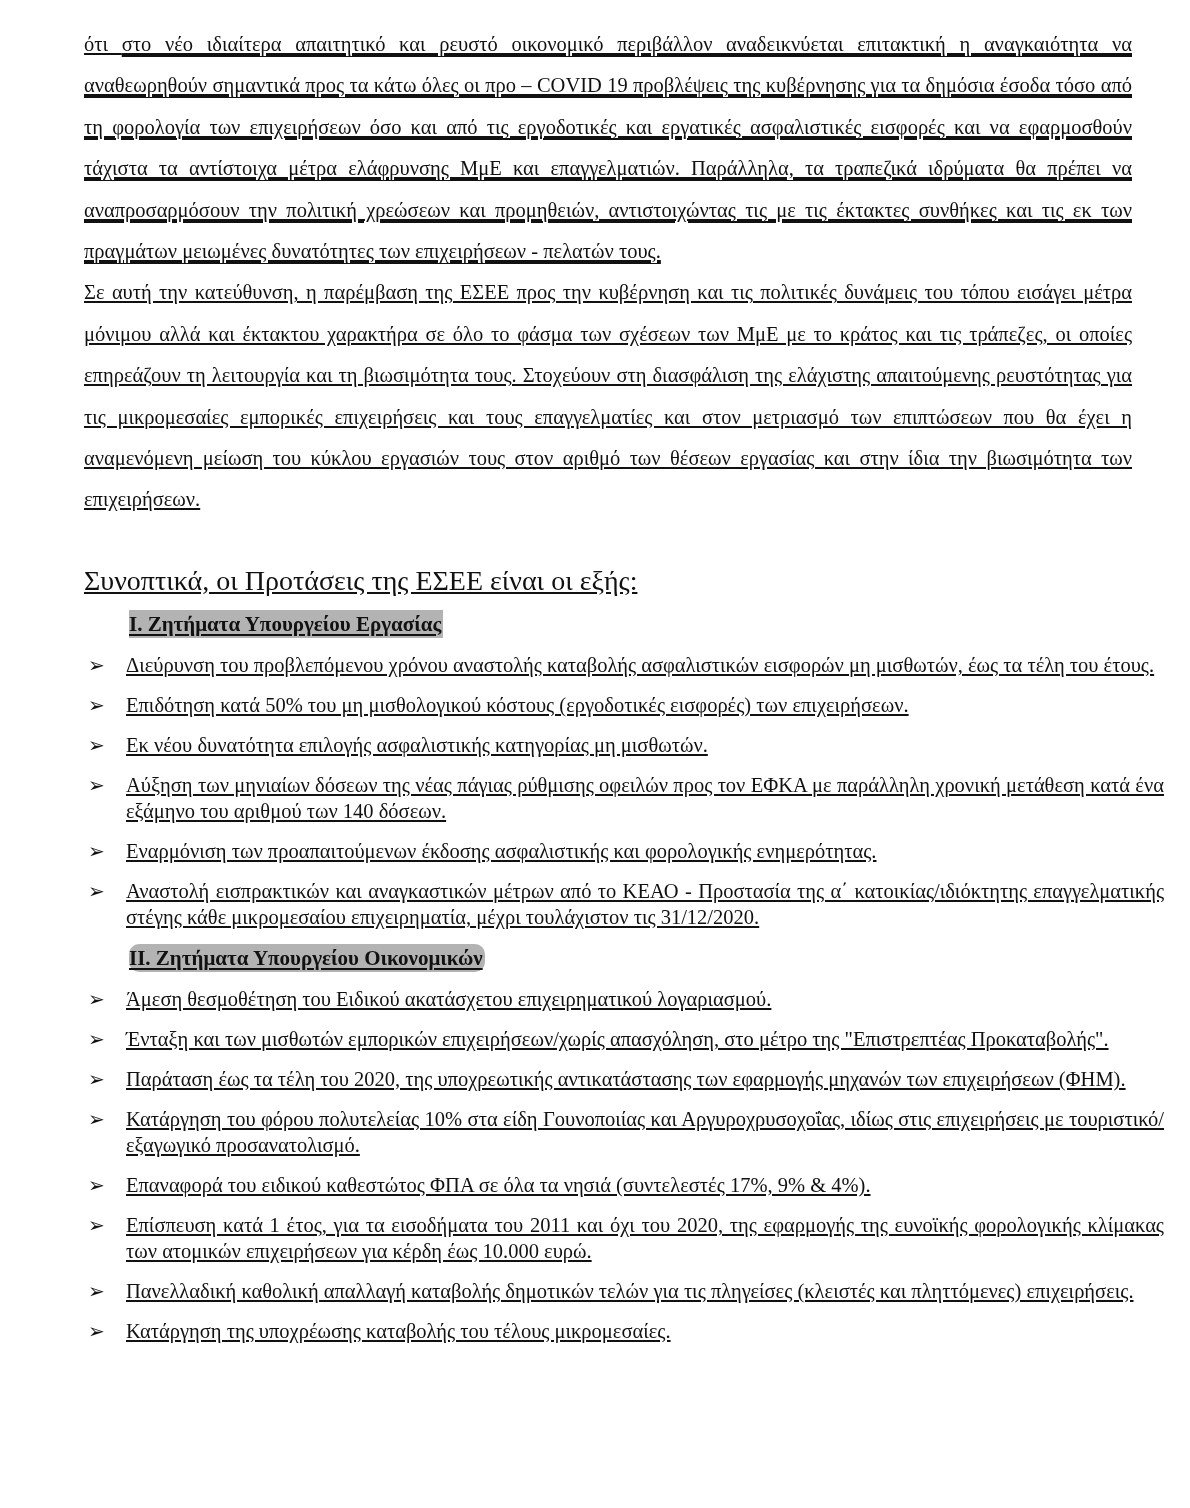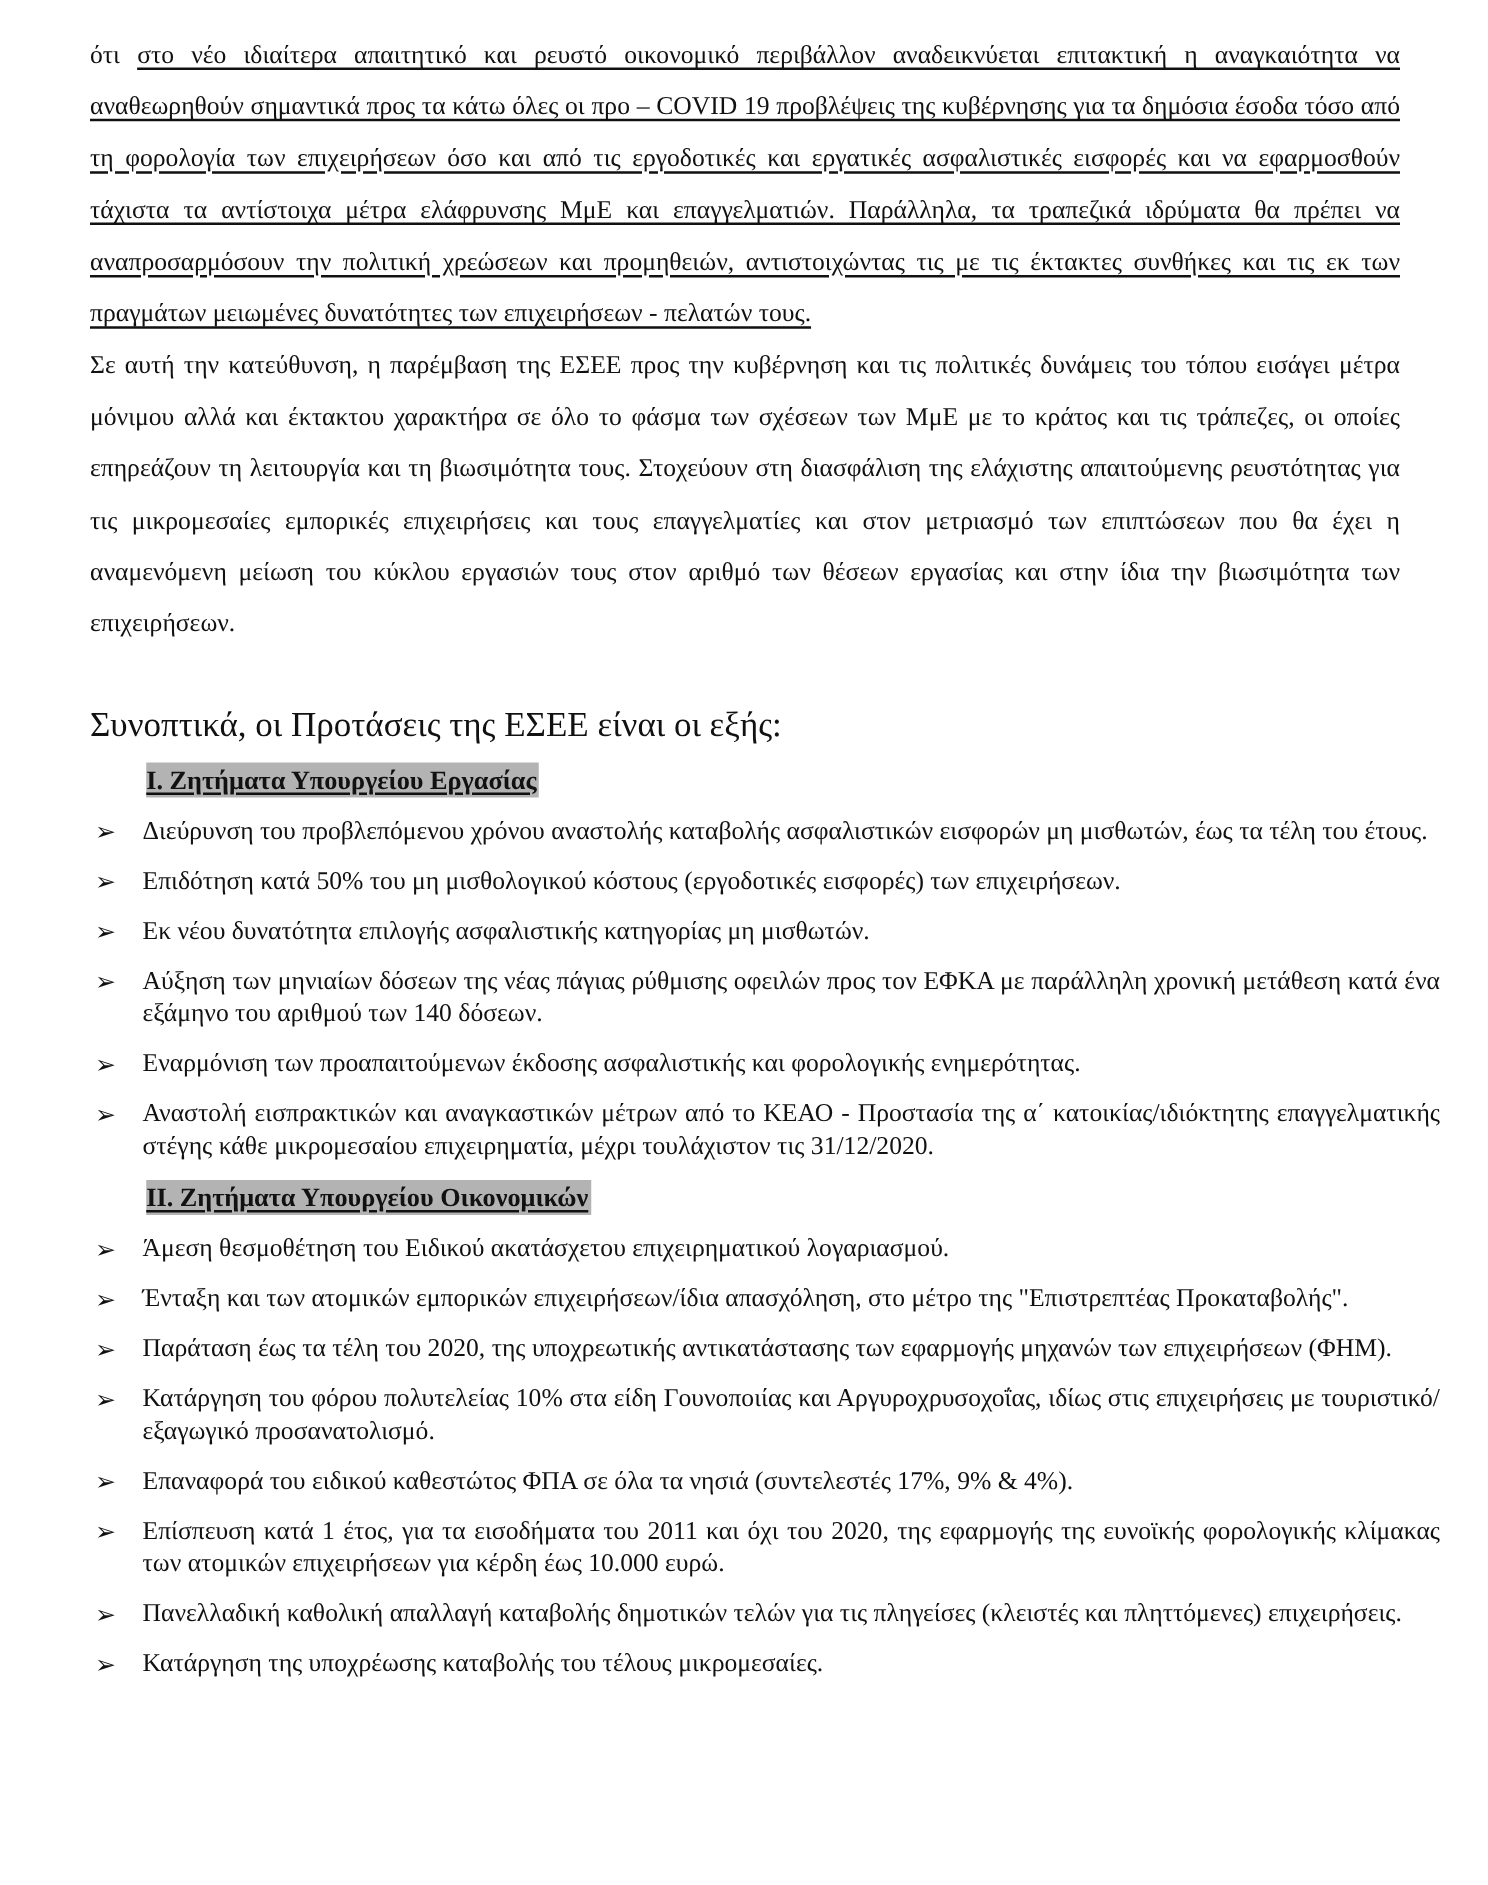"ότι στο νέο ιδιαίτερα απαιτητικό" .page { left: 72px -> 84px; text-decoration: none -> underline }
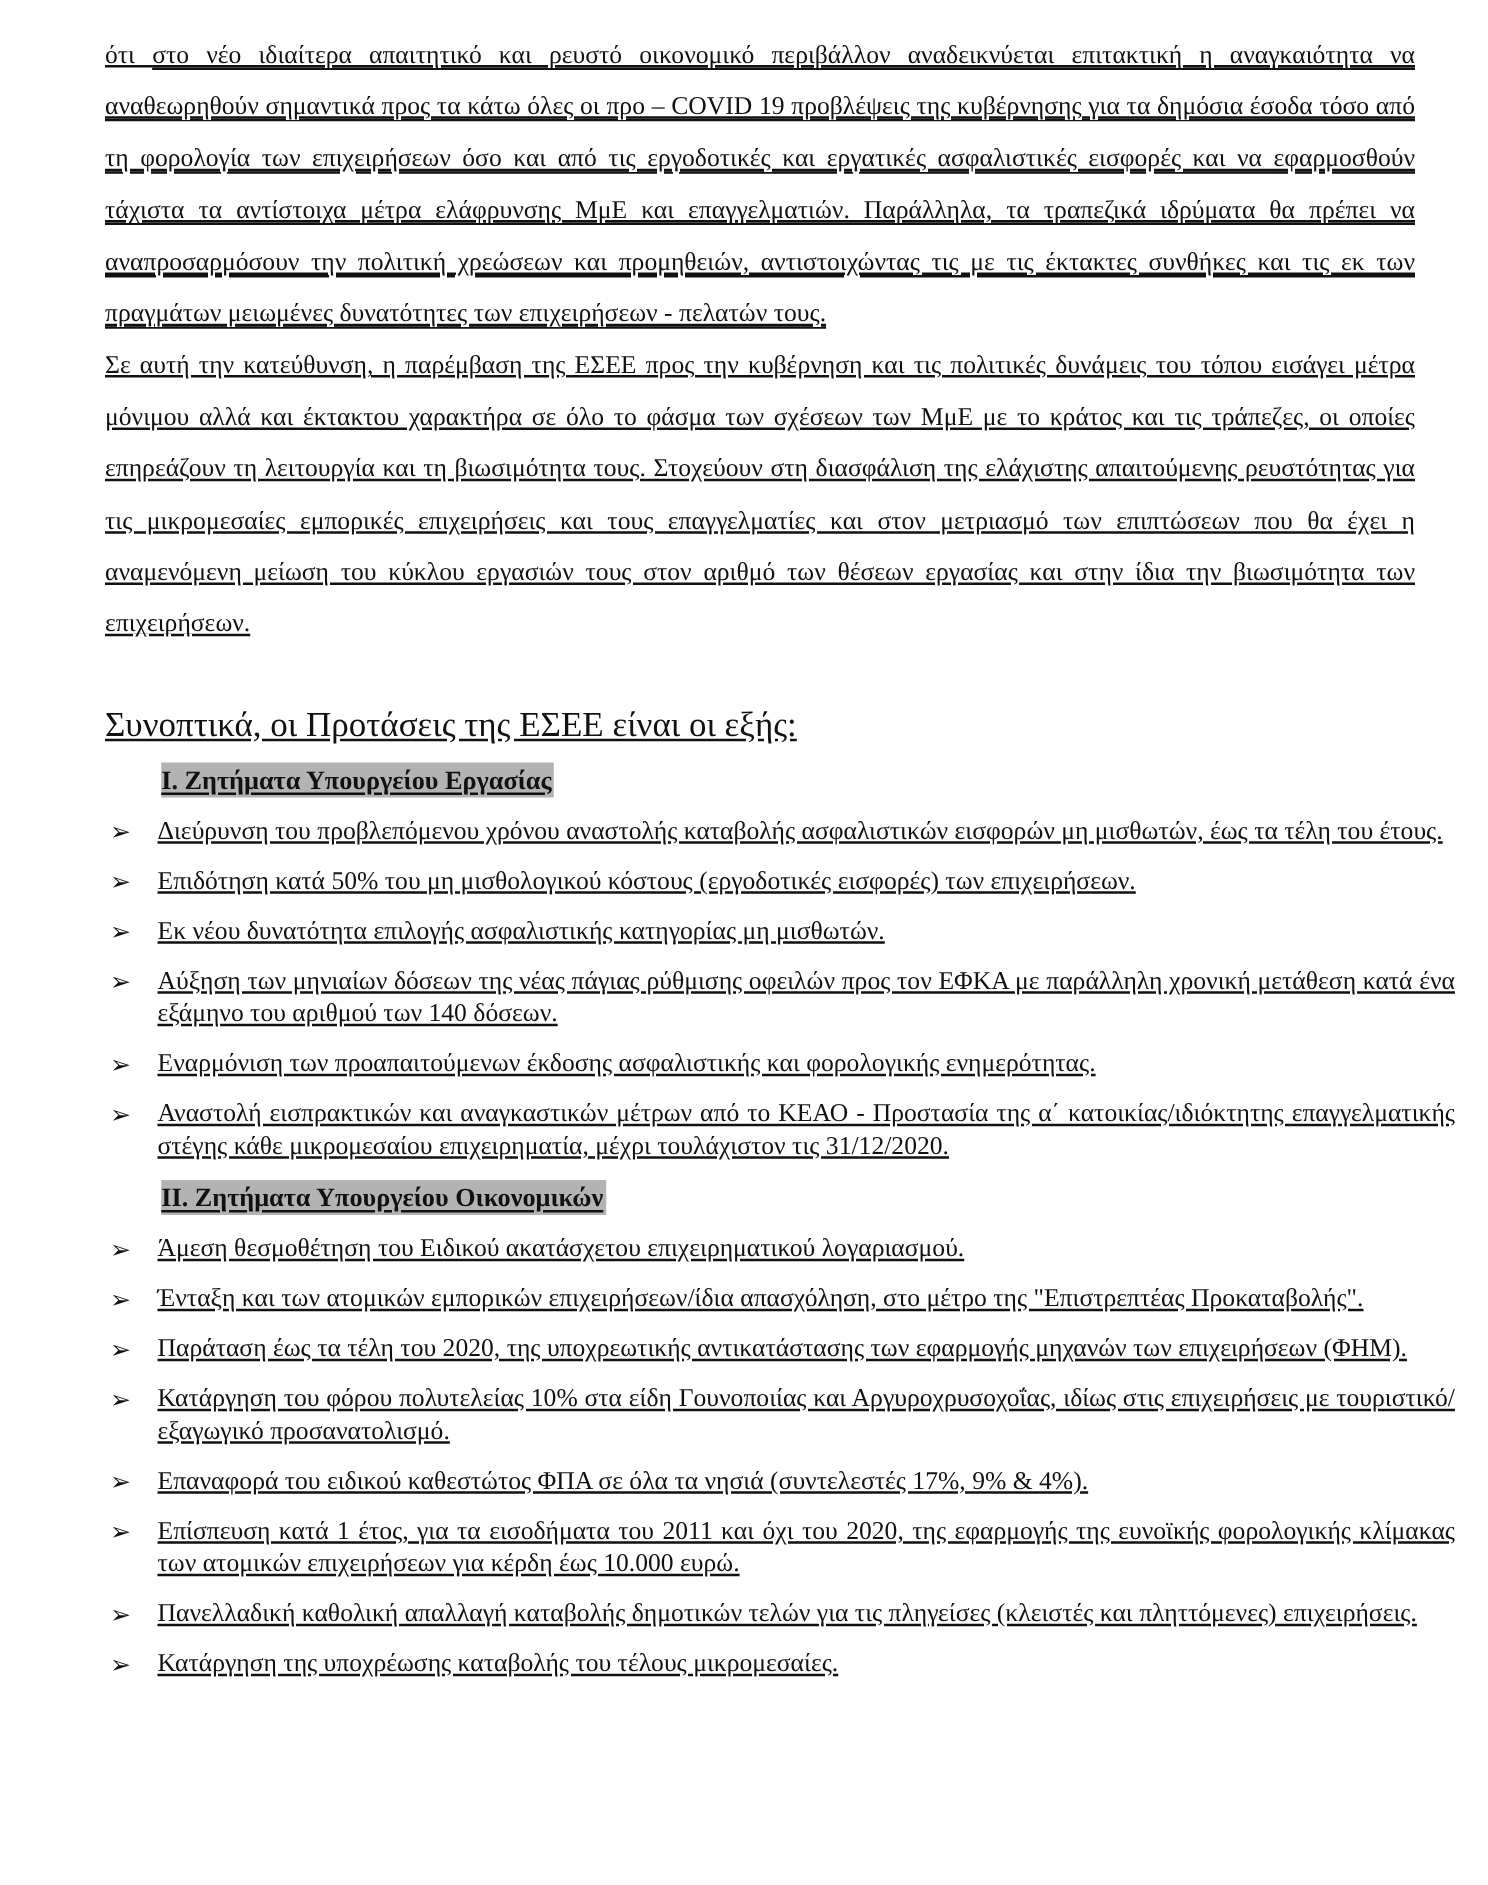"ΙΙ. Ζητήματα Υπουργείου Οικονομικών" span.heading { border-radius: none -> 10px }
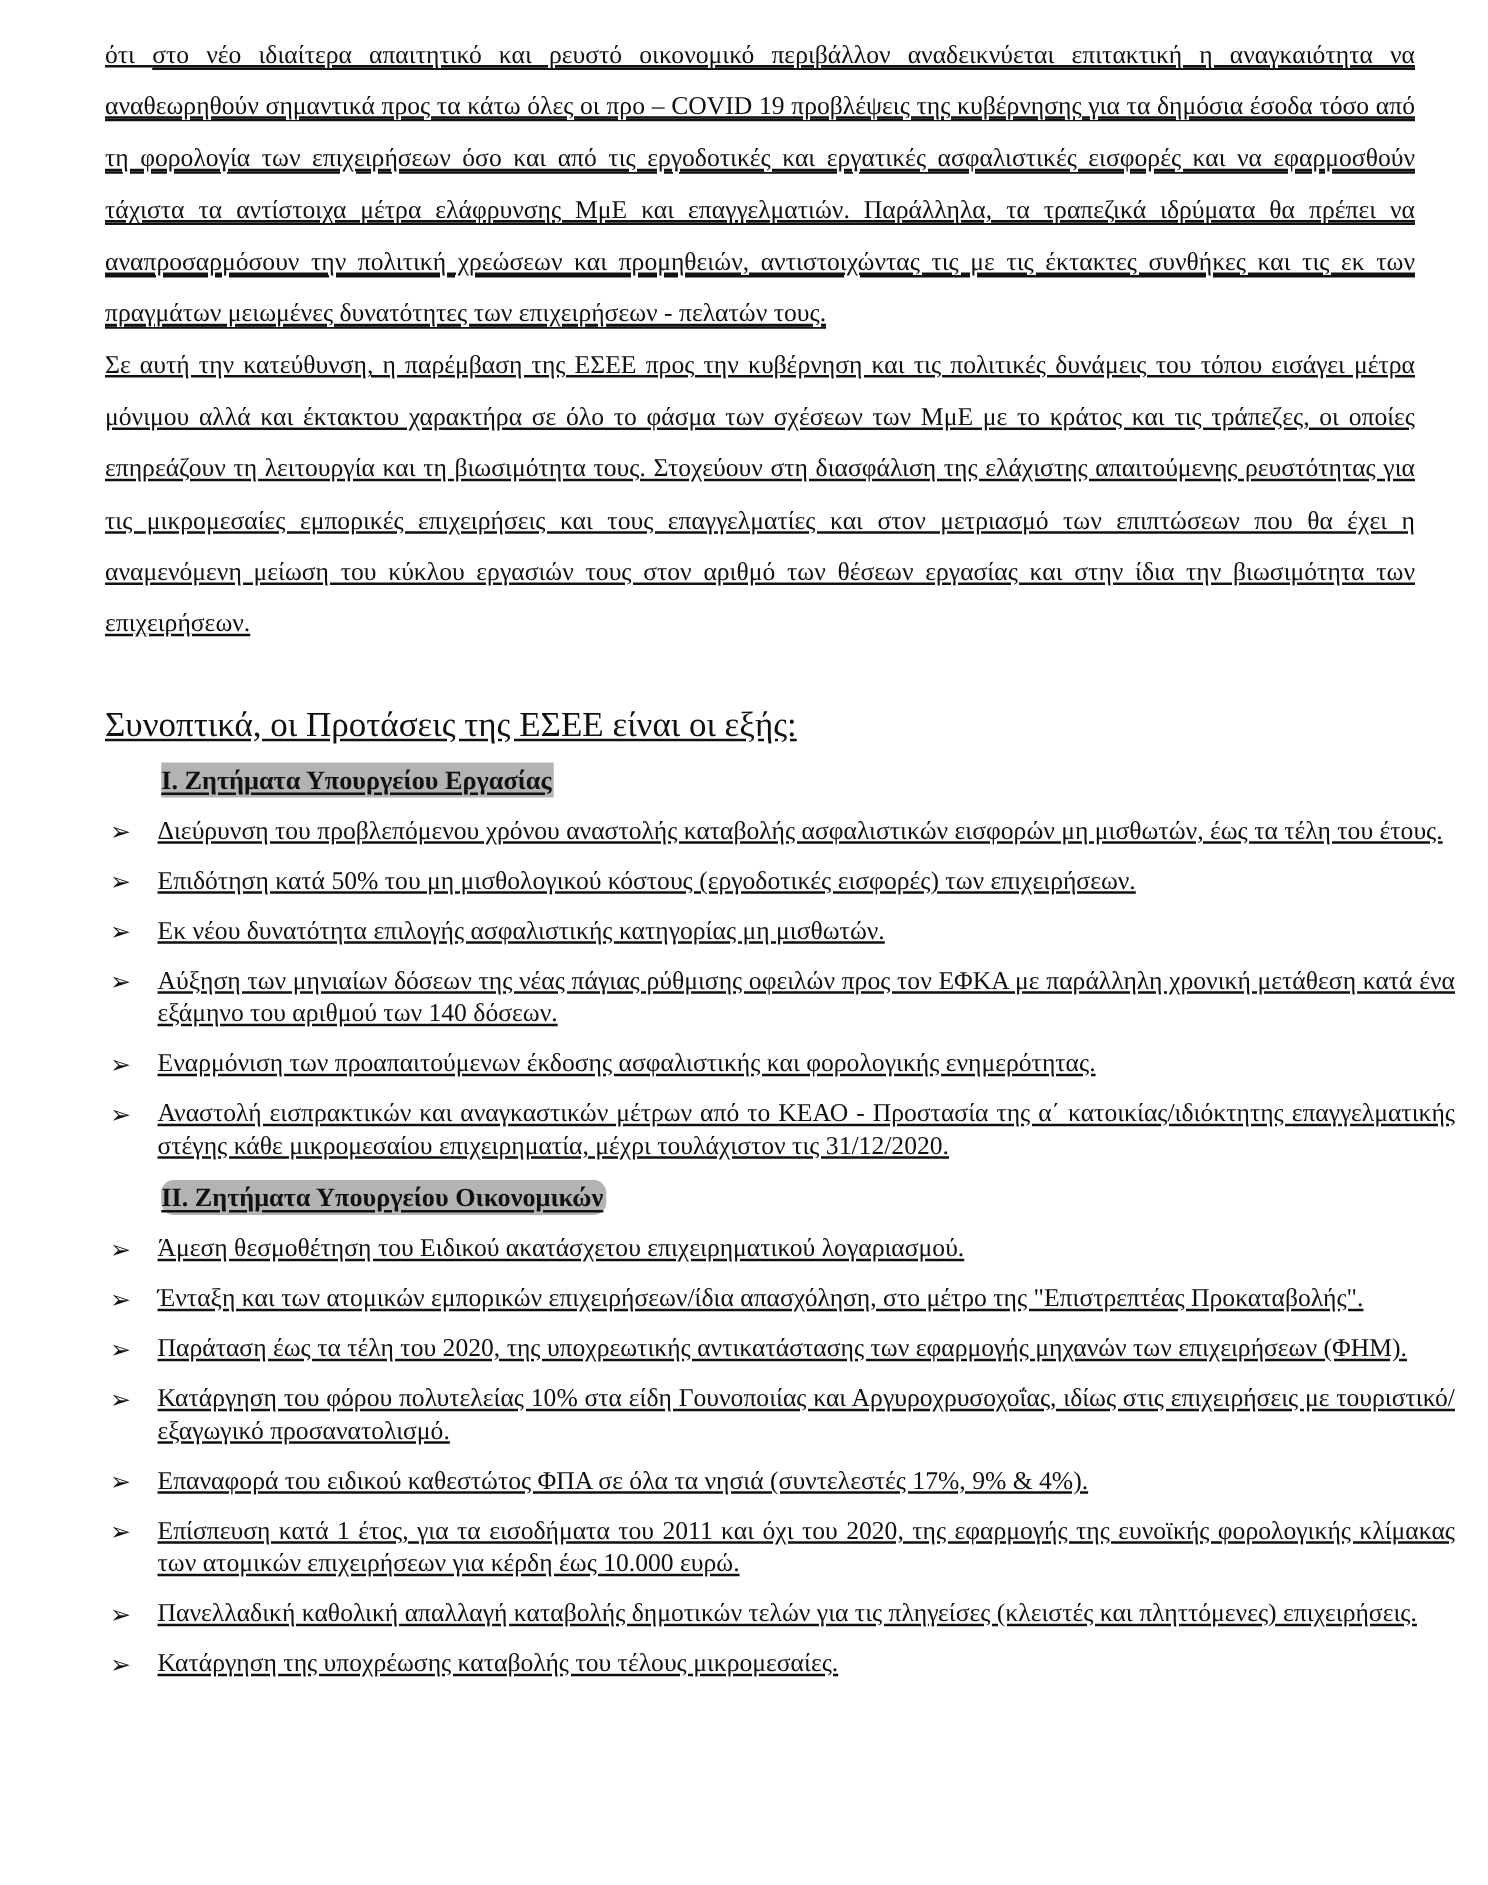"Ένταξη και των ατομικών εμπορικών" span { text: ατομικών εμπορικών επιχειρήσεων/ίδια -> μισθωτών εμπορικών επιχειρήσεων/χωρίς }
